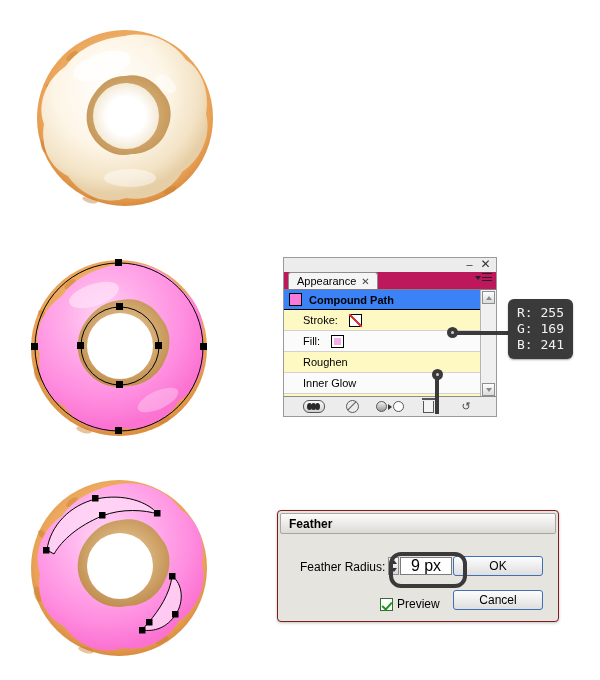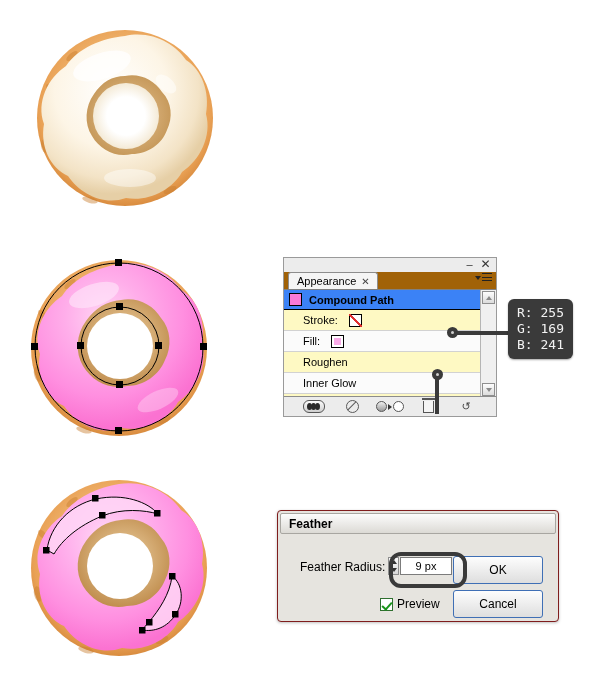"Appearance" .panel-tabrow { background: #a16207 -> #be185d }
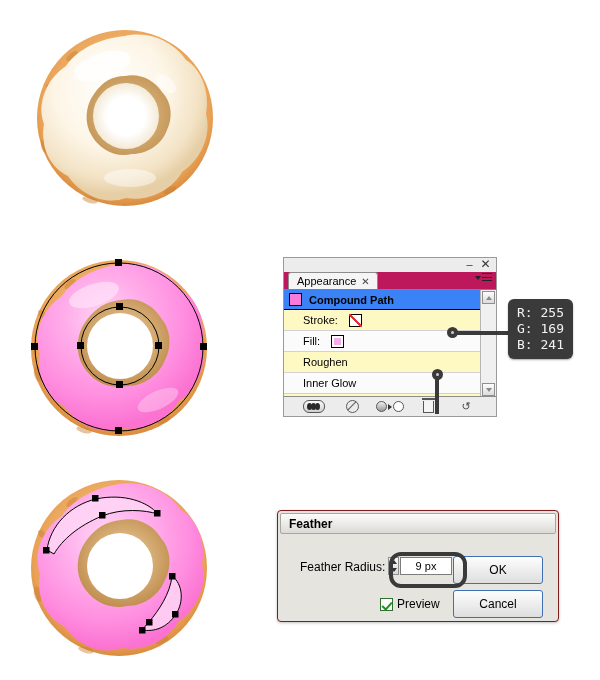"9 px" #feather-radius-input { font-size: 11px -> 16px }
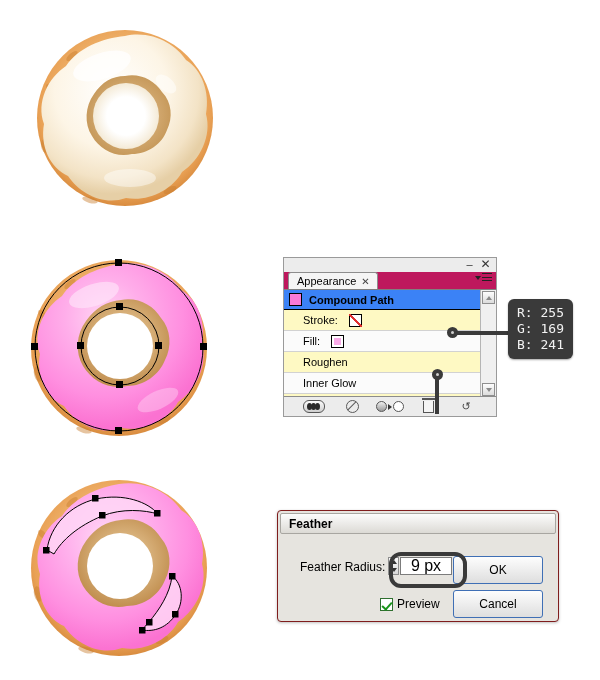"OK" .fd-btn { height: 28px -> 20px }
